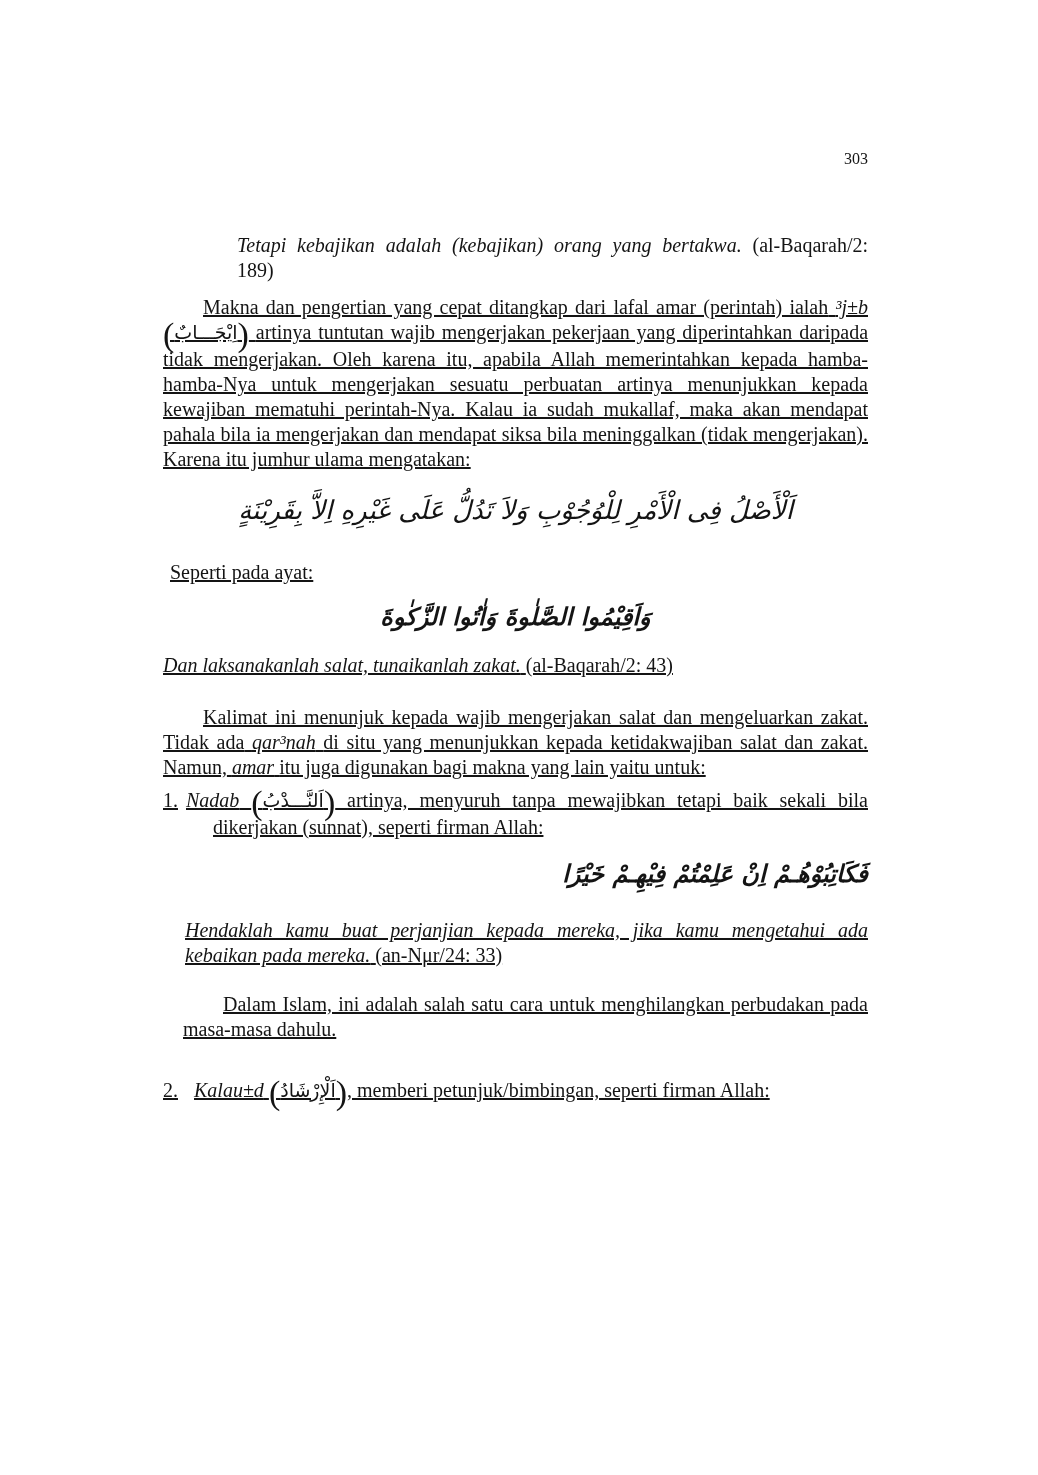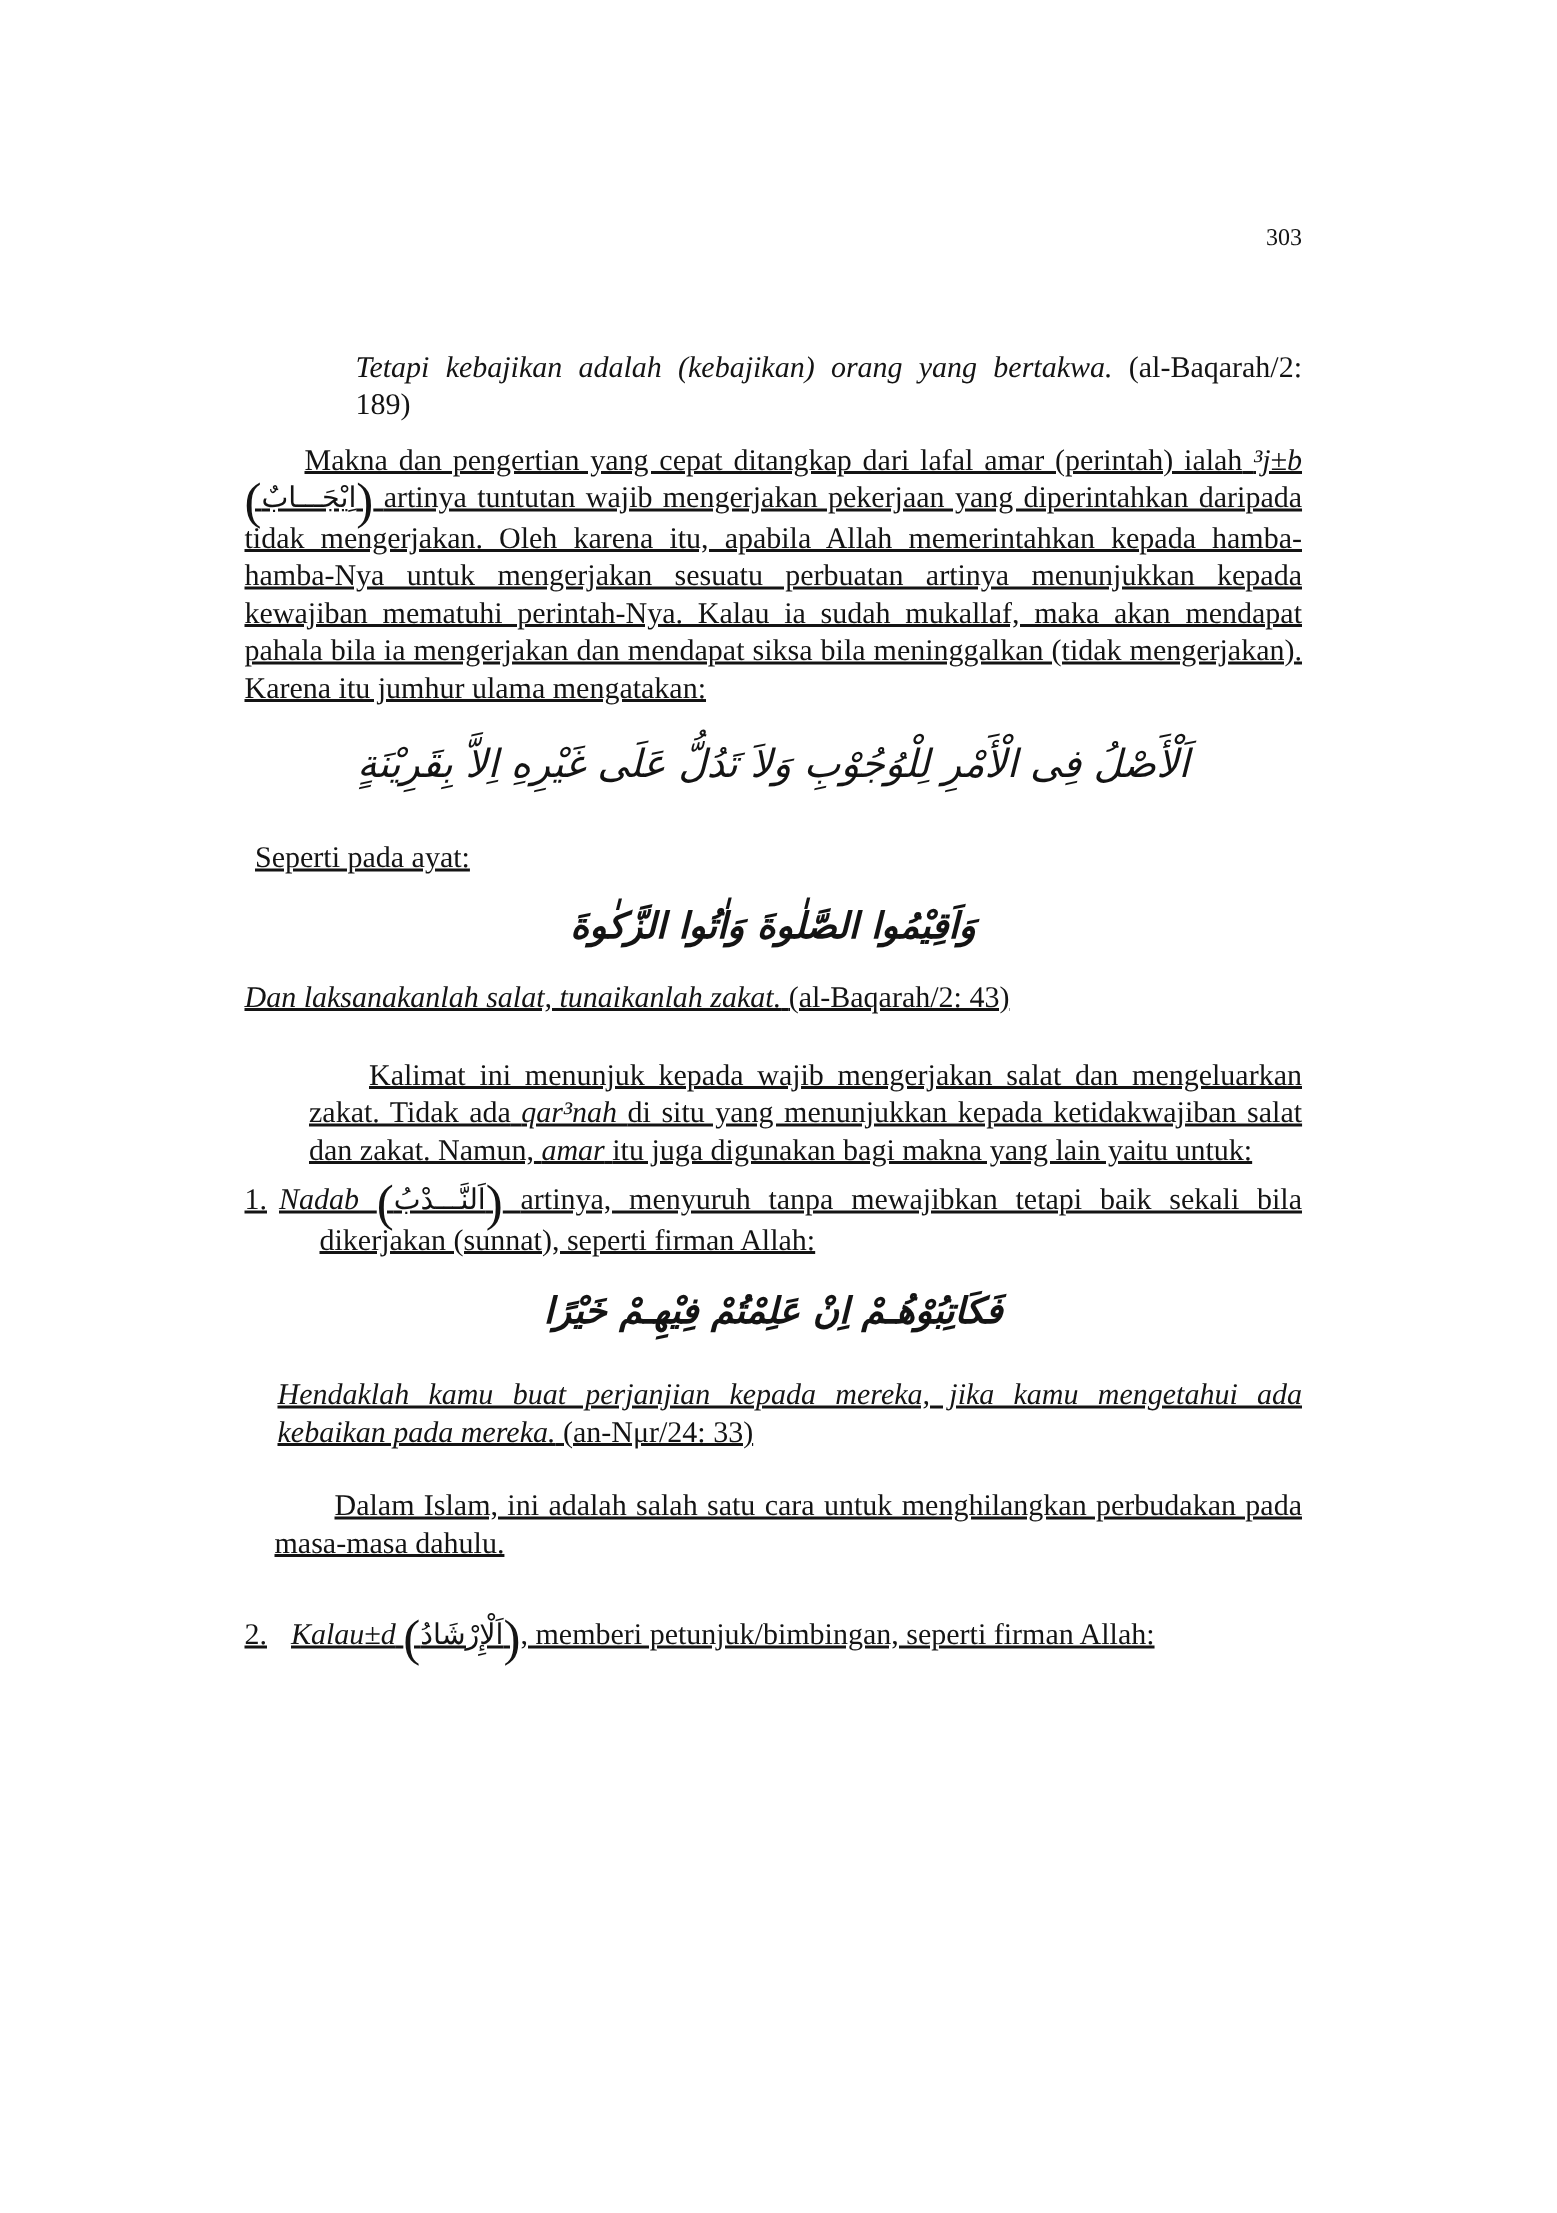"Kalimat ini menunjuk kepada wajib" .para-kalimat { margin-left: 43px -> none }
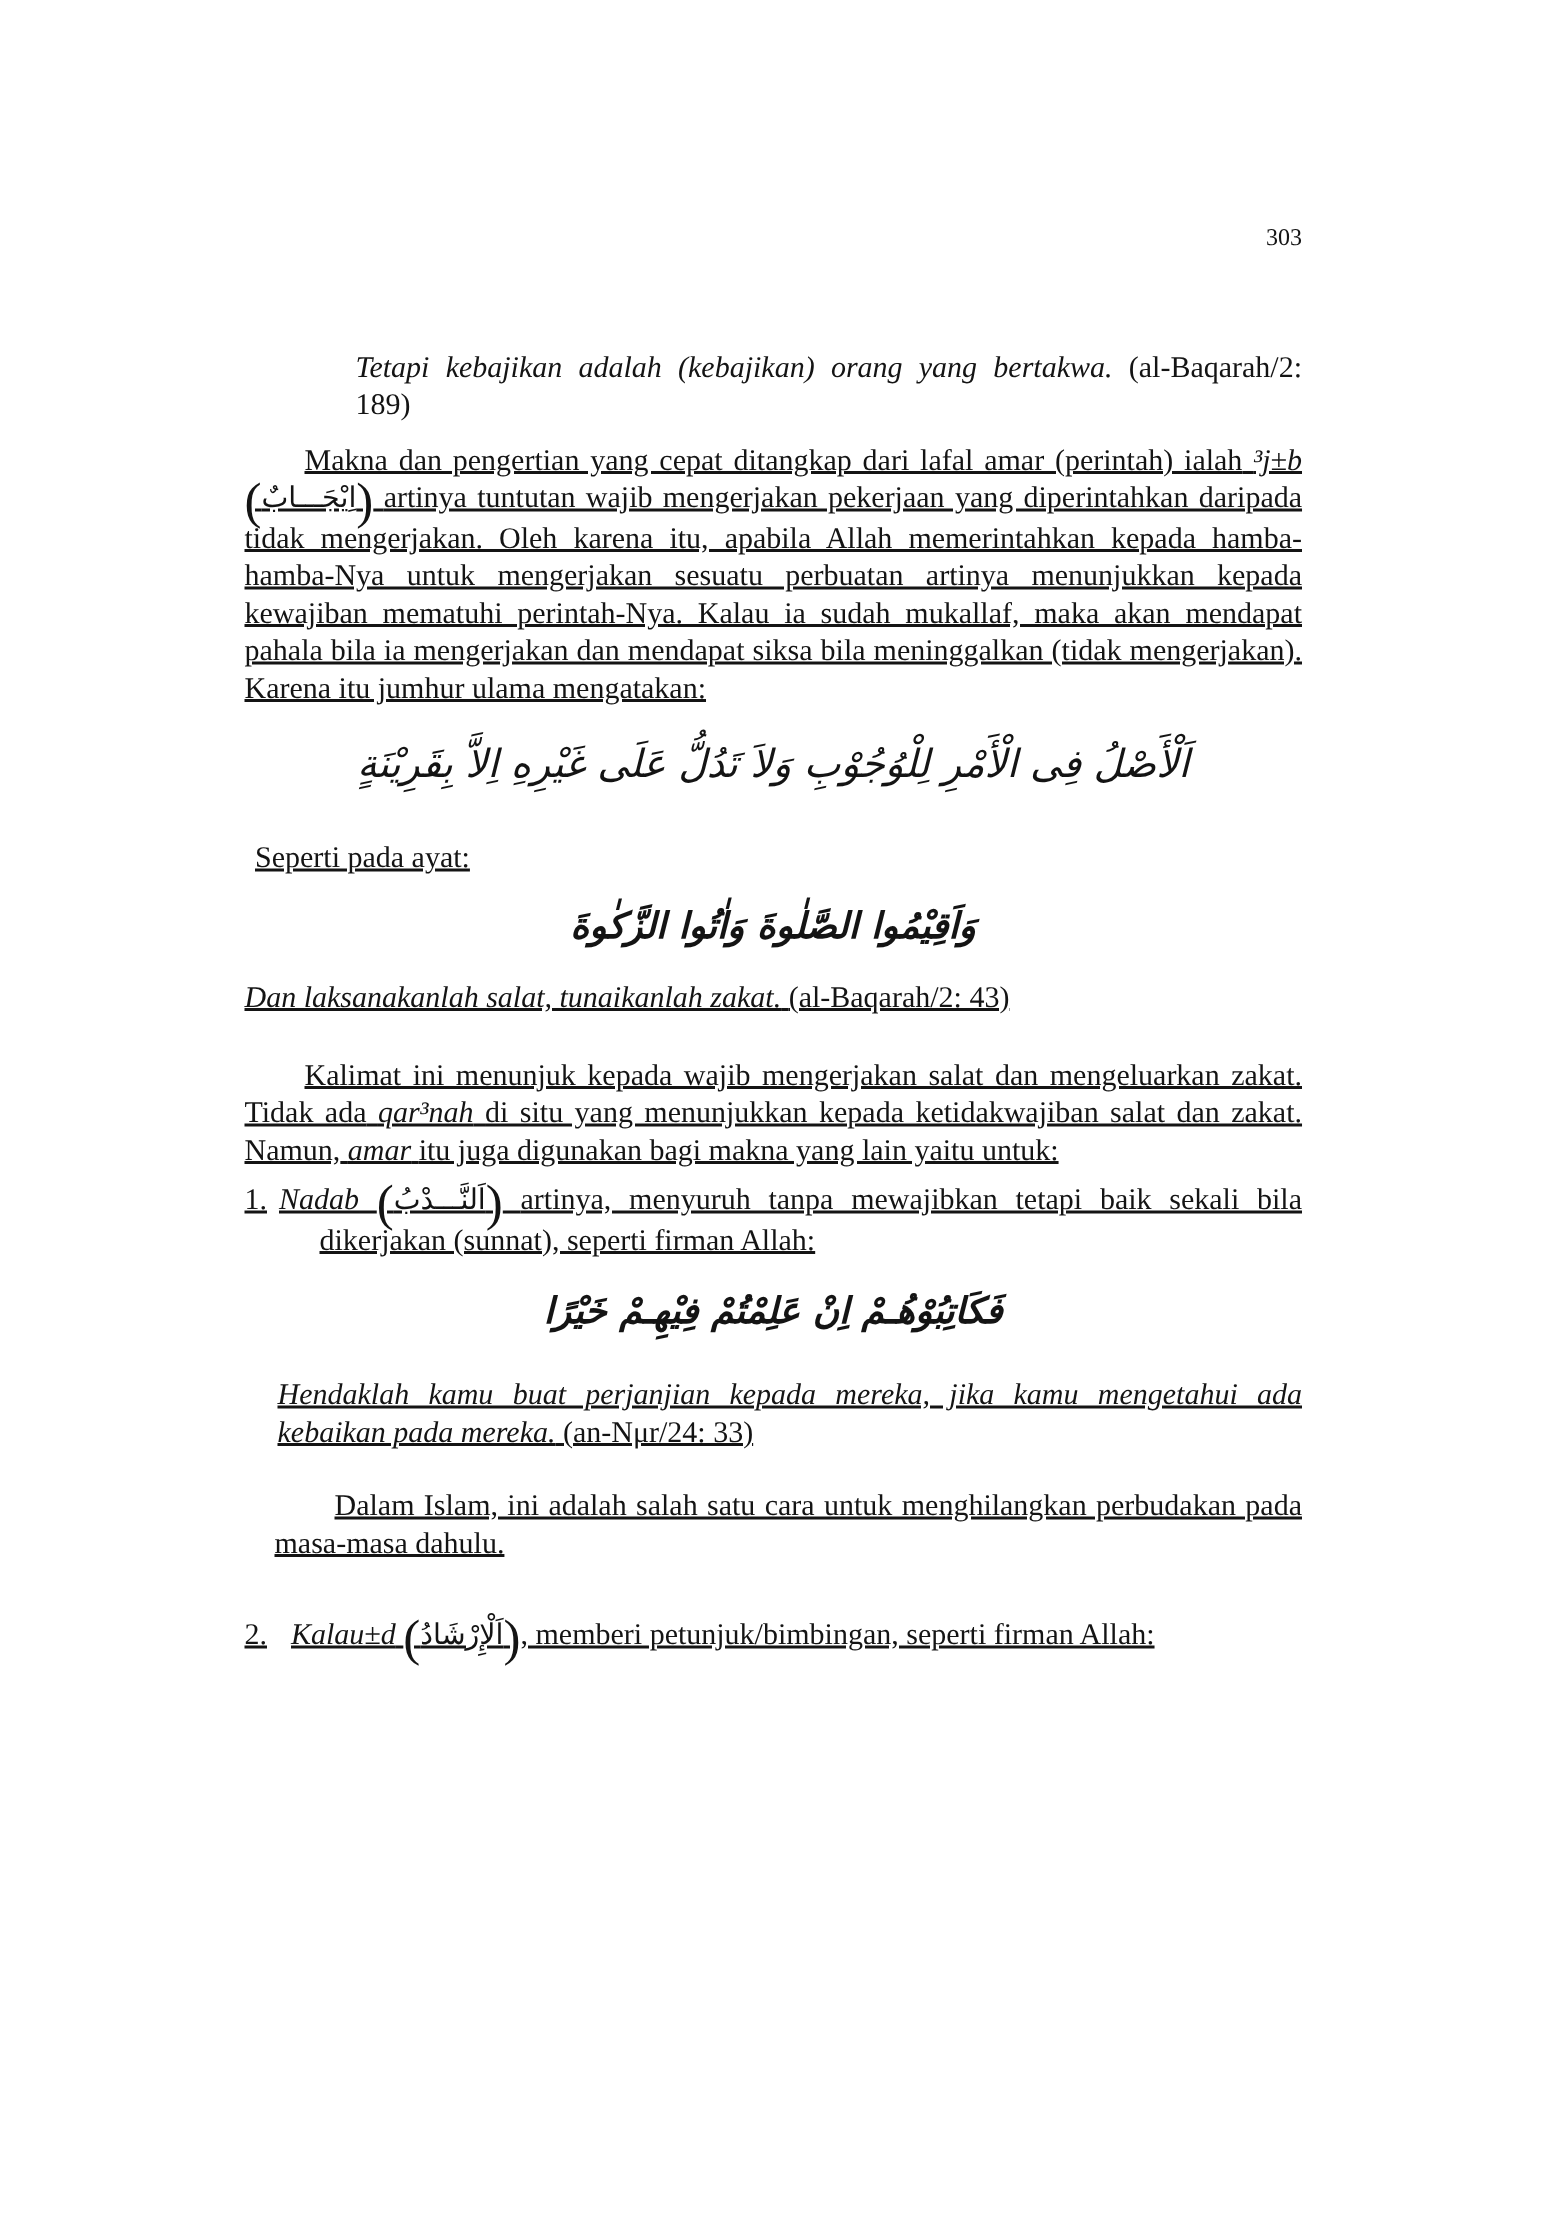"فَكَاتِبُوْهُـمْ اِنْ عَلِمْتُمْ" .item-ayat { text-align: none -> right }
